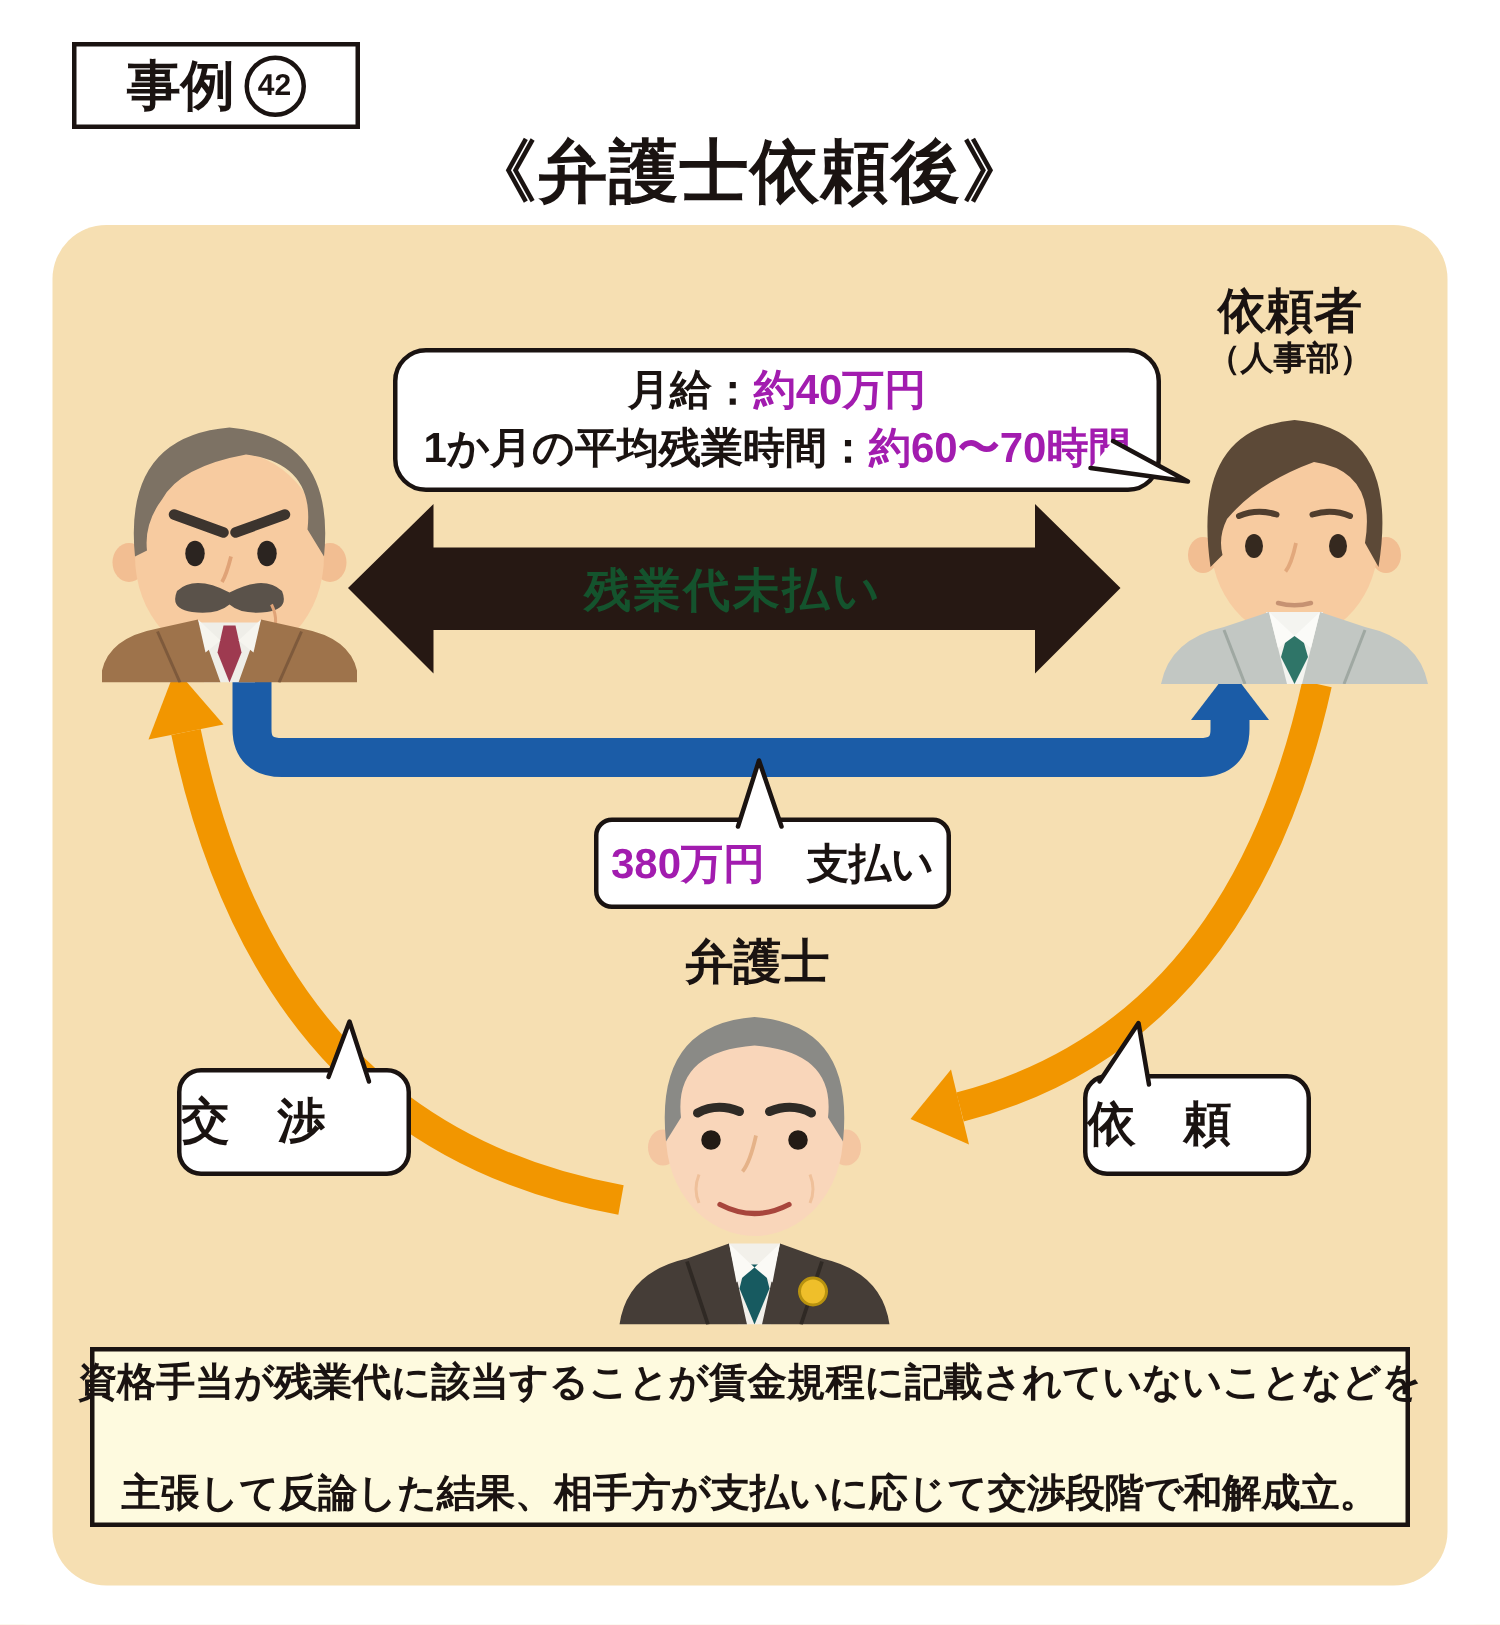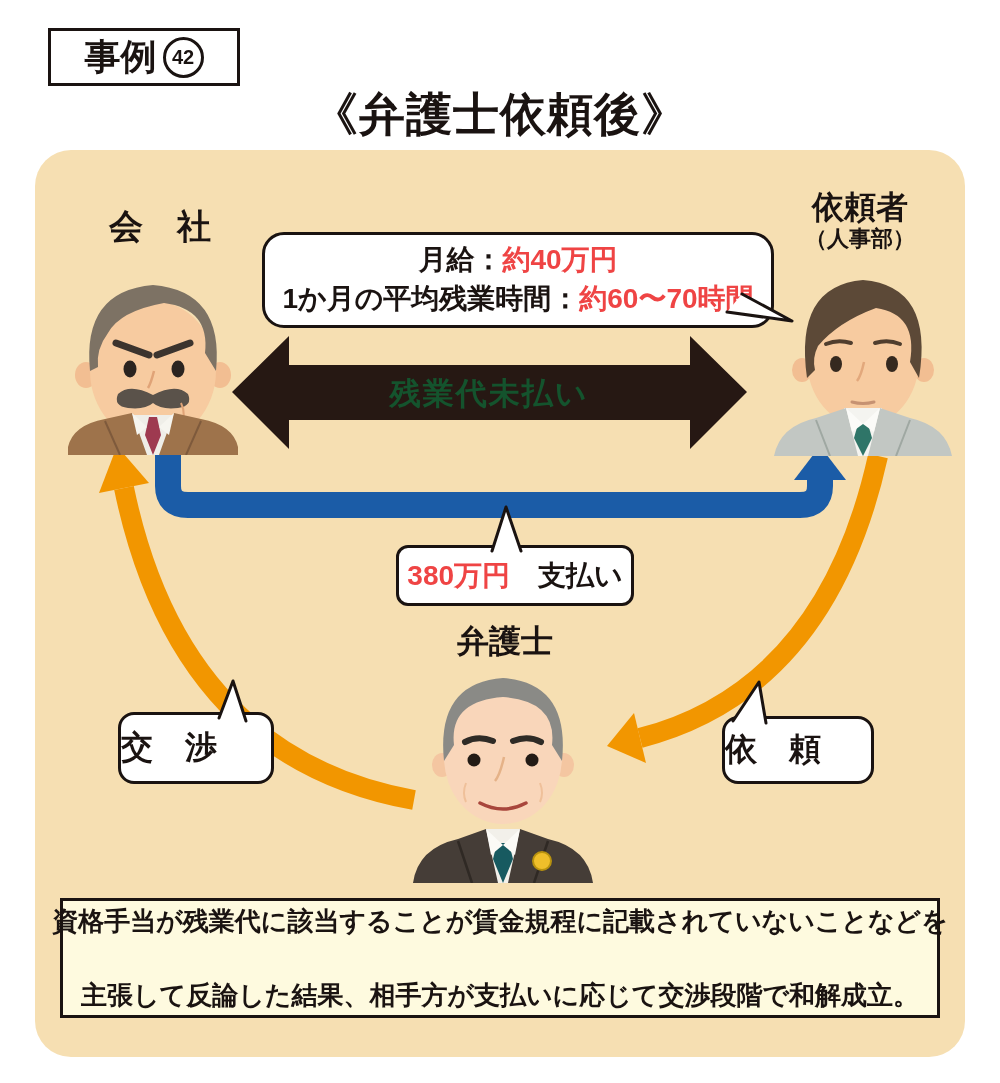"会 社" div.abs { html: <div>会 社</div> -> none }
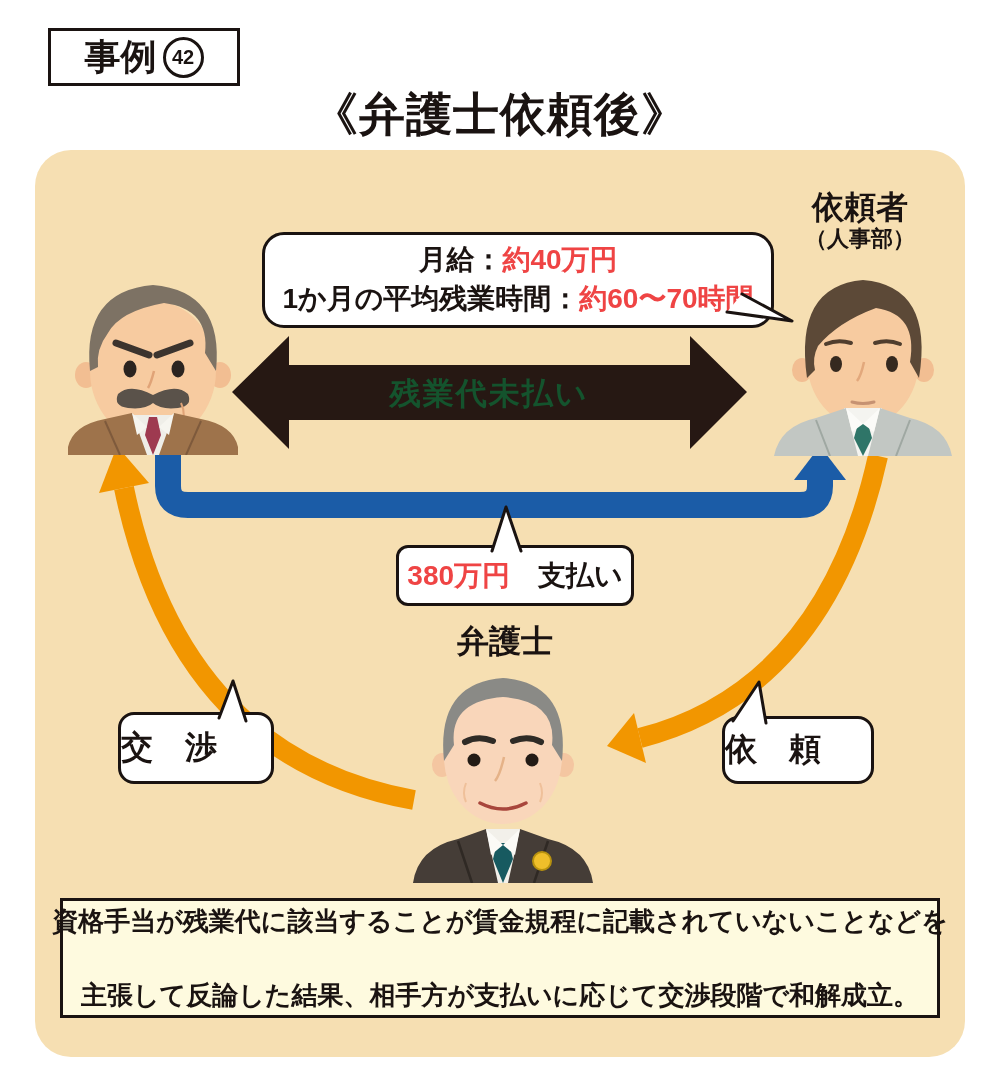"約40万円" .red { color: #ef4444 -> #a21caf }
